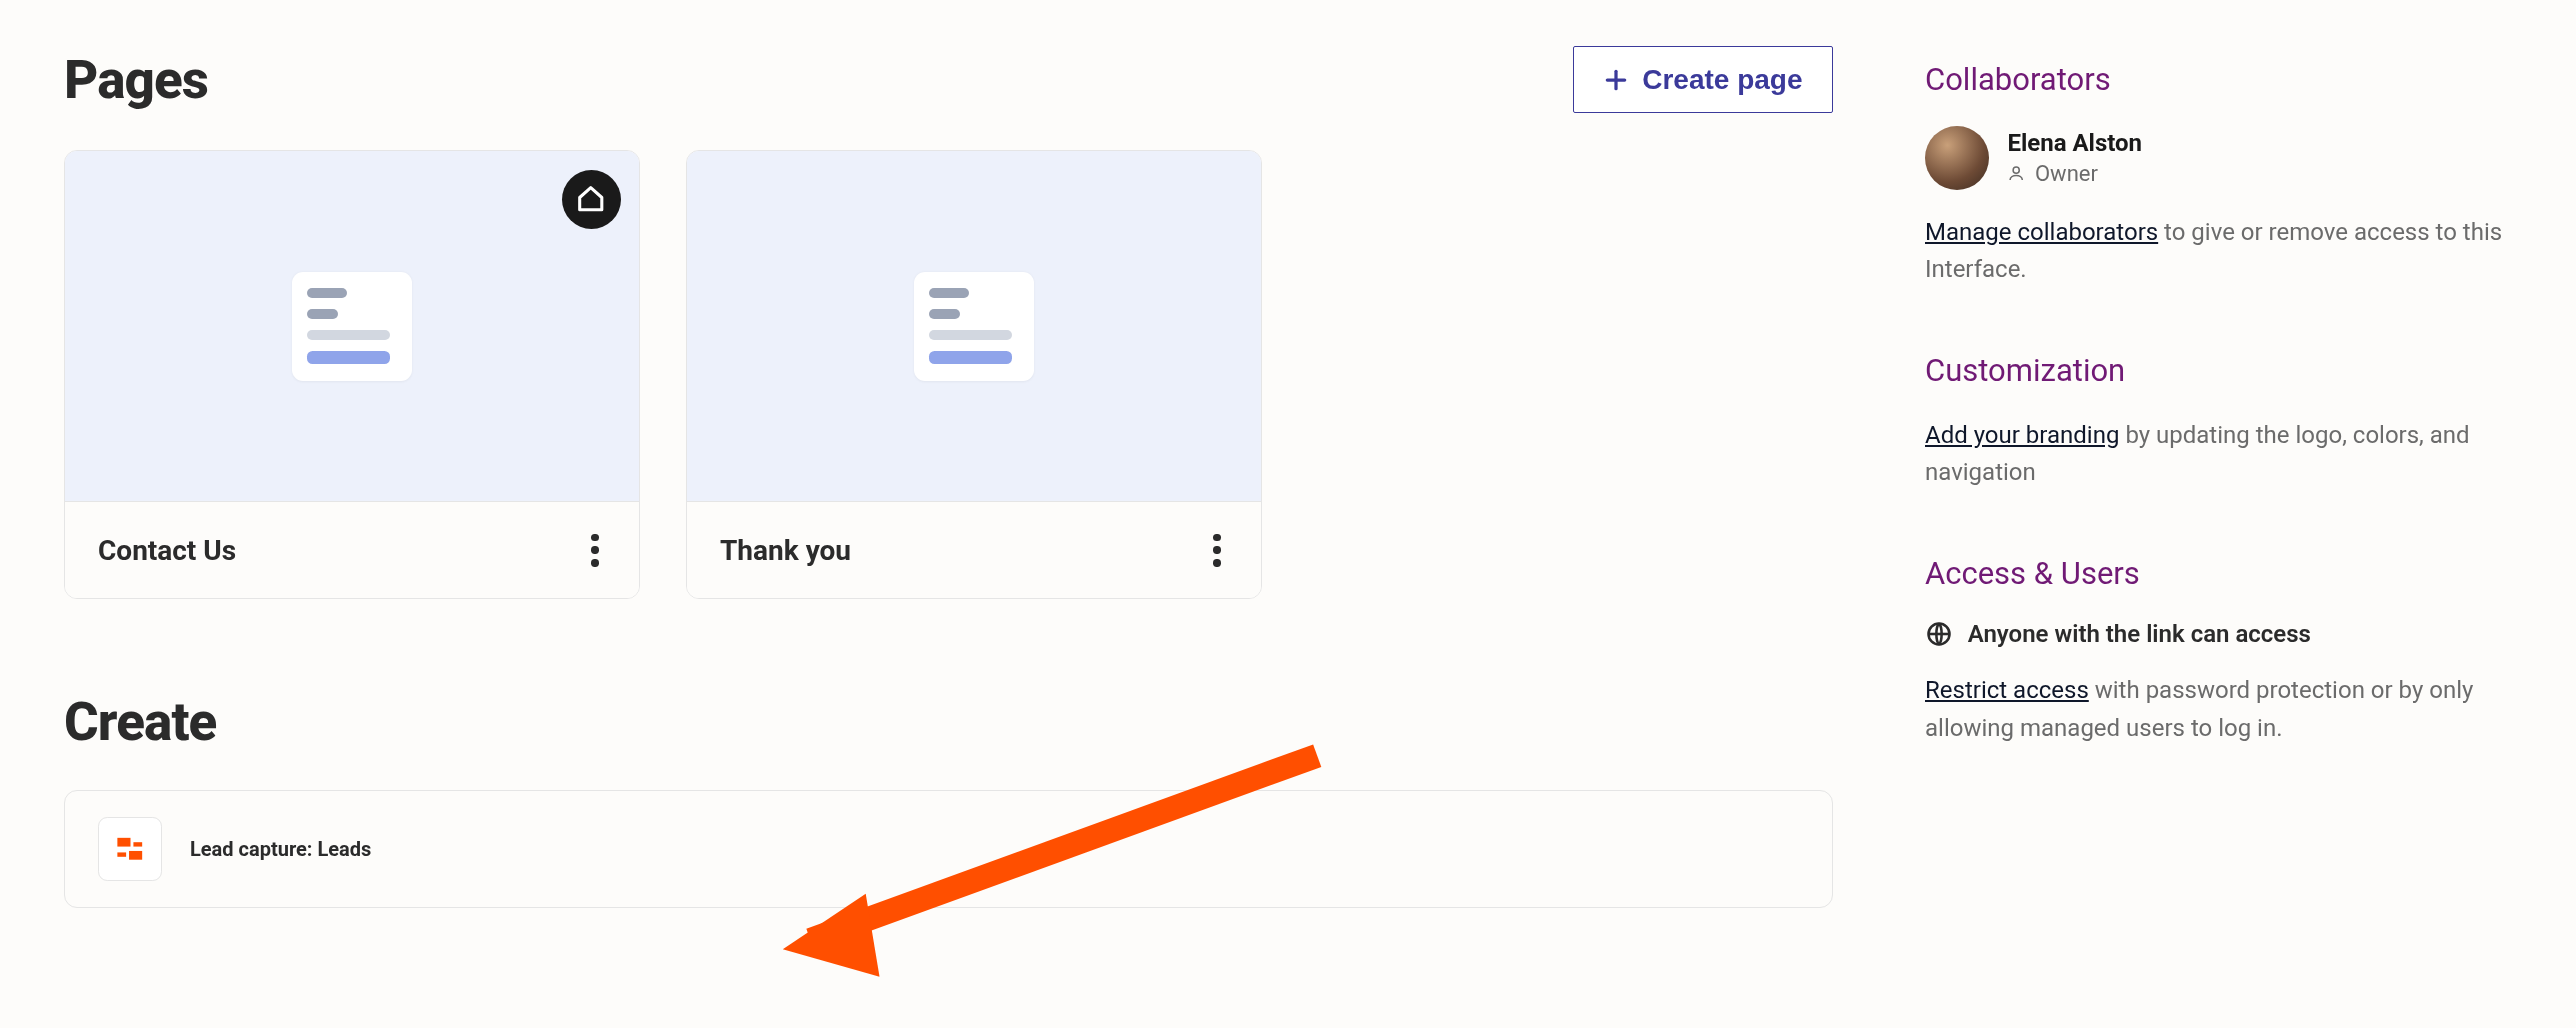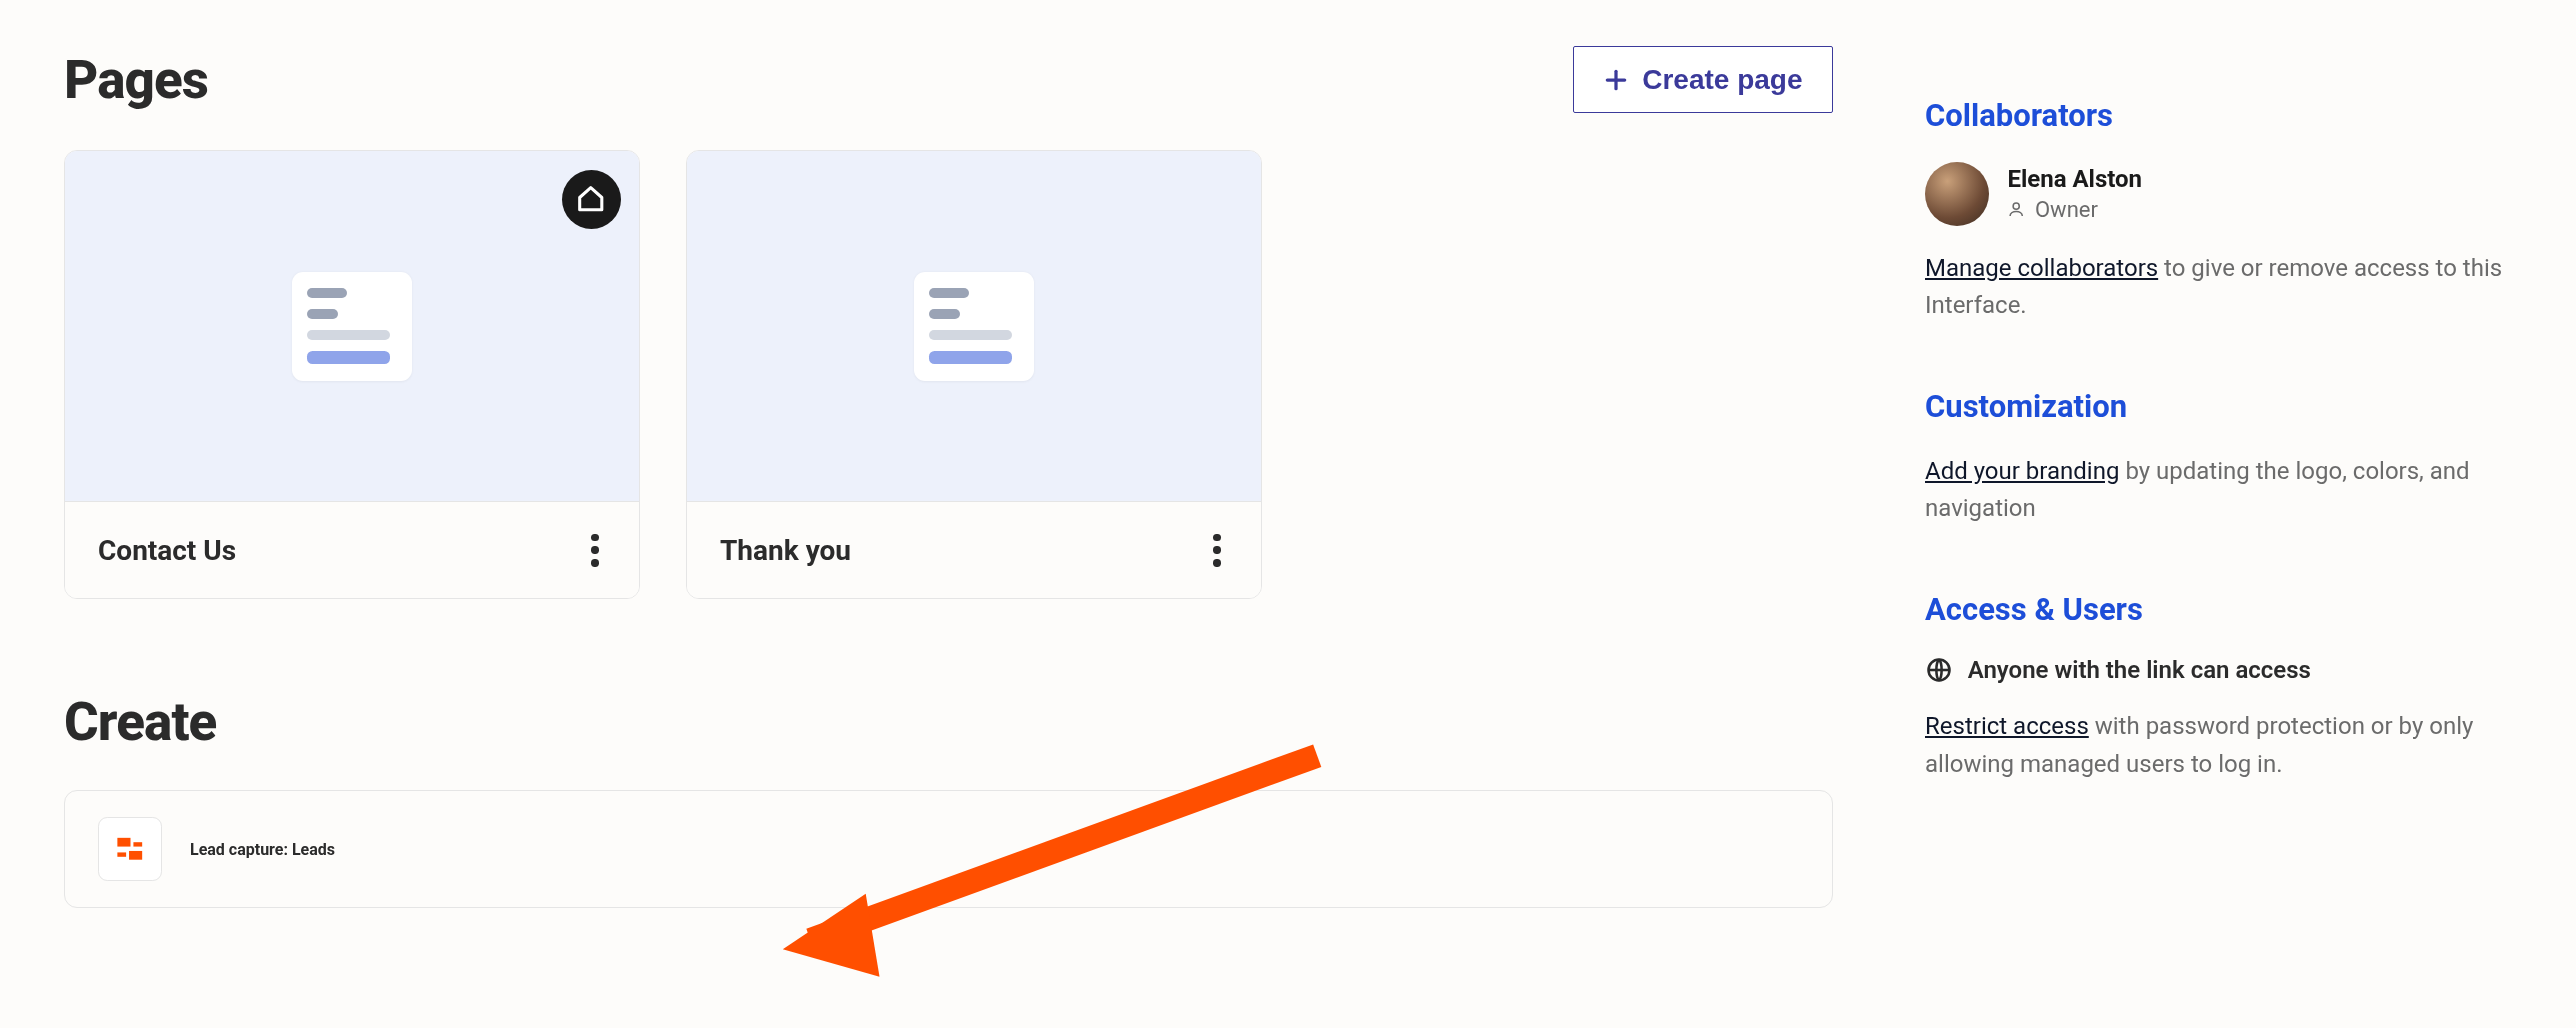"Collaborators" .side-title { color: #1d4ed8 -> #701a75; font-weight: 700 -> 400; margin-top: 36px -> none }
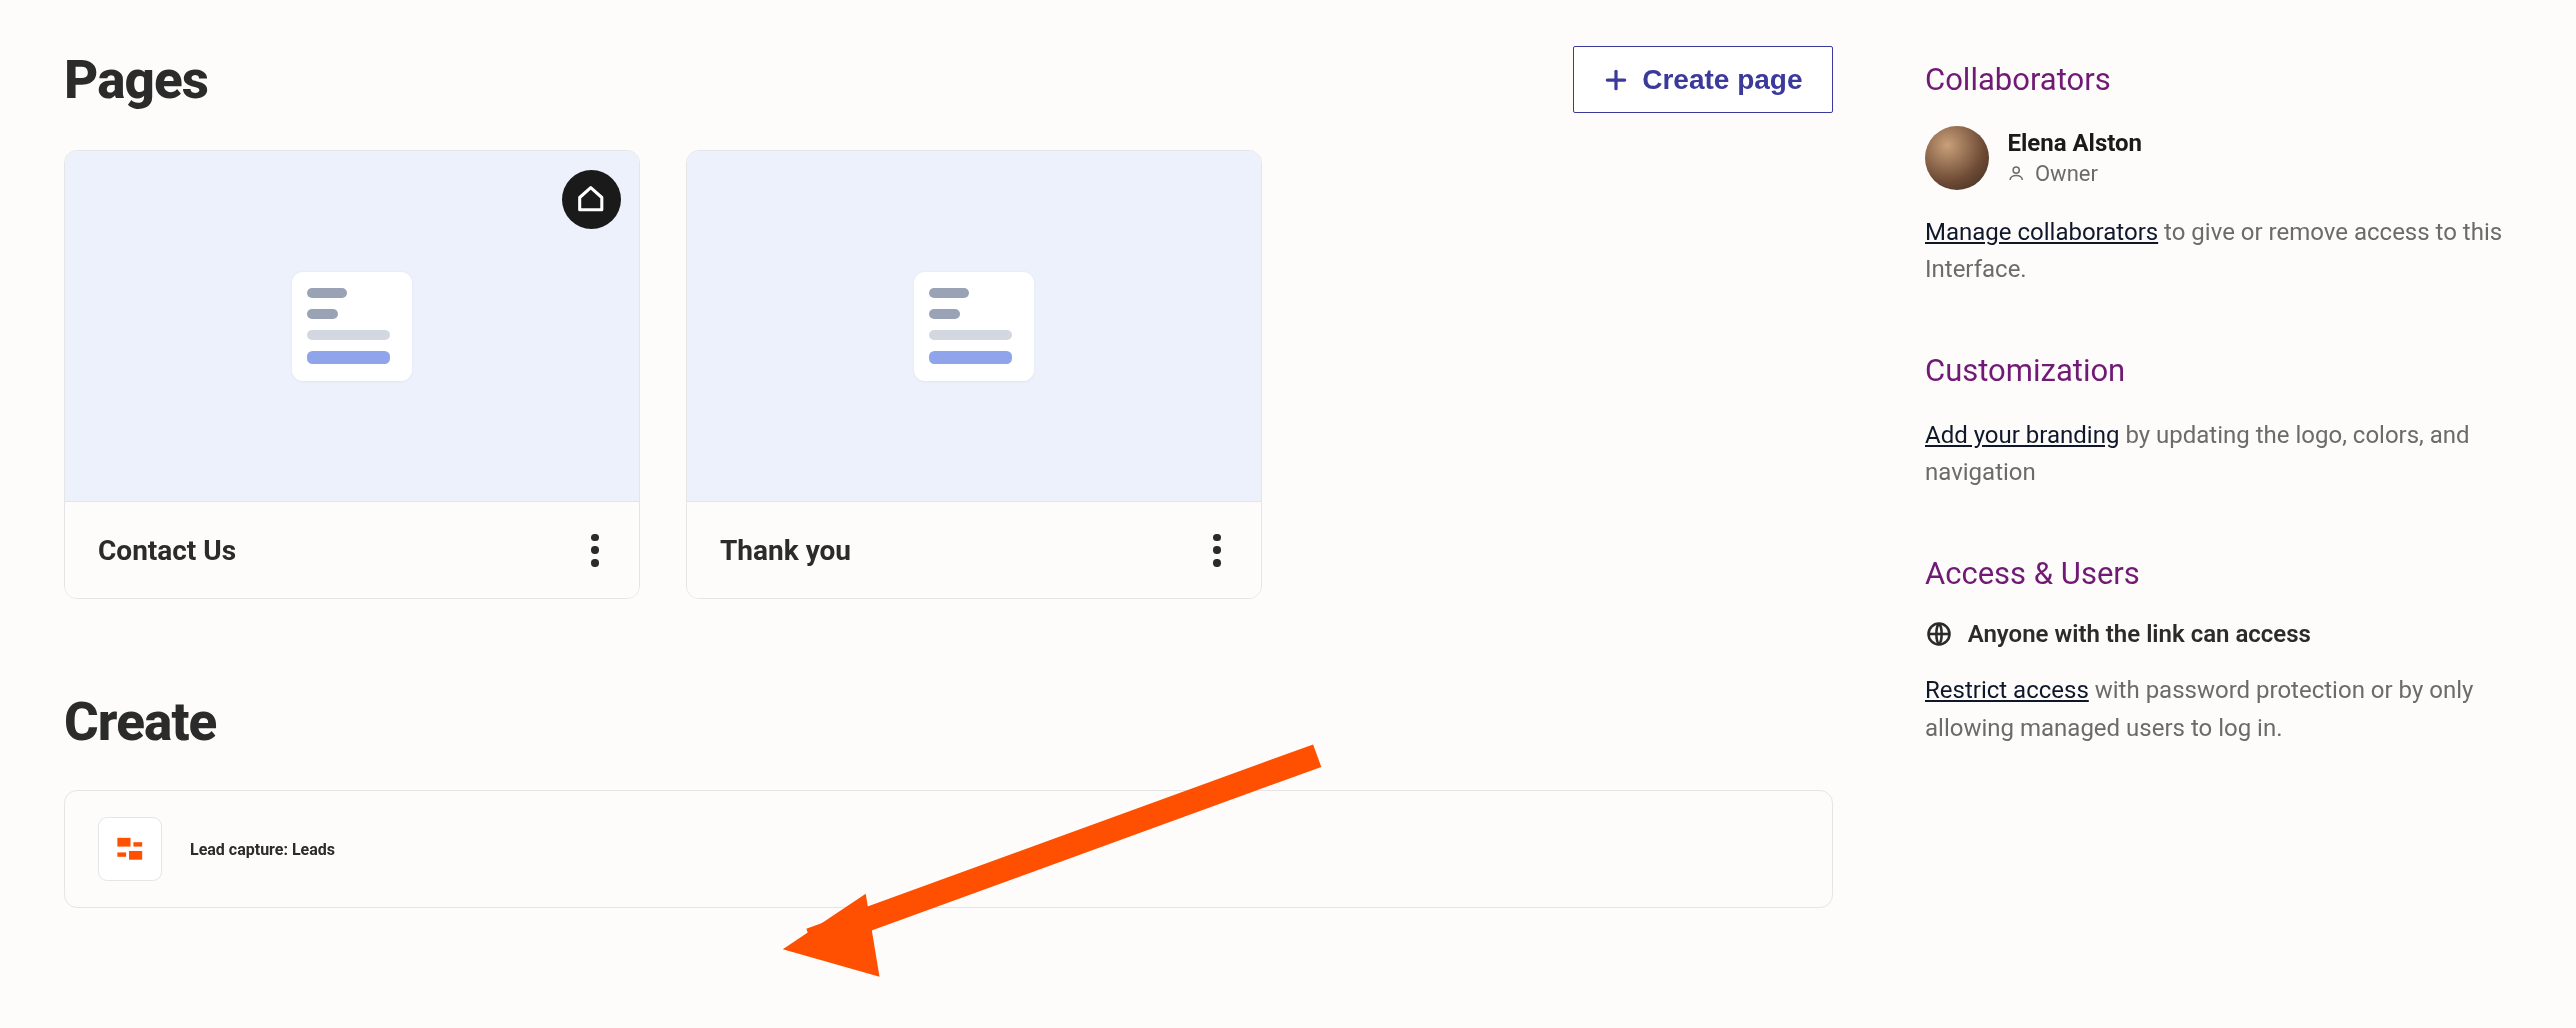"Lead capture: Leads" .table-name { font-size: 16px -> 20px }
